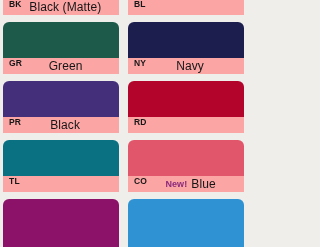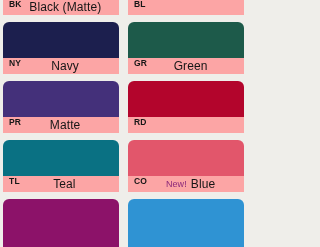"NY" div.swatch-card { order: before "GR" -> after "GR" }
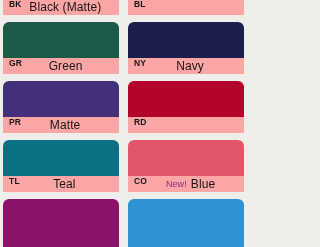"Matte" span.swatch-name { text: Matte -> Black }
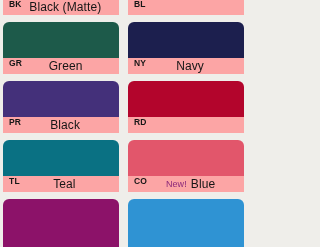"Teal" span.swatch-name-wrap { html: <span> <span>Teal</span> </span> -> none }
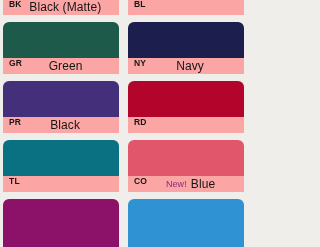"New!" .swatch-new-badge { font-weight: normal -> bold }
